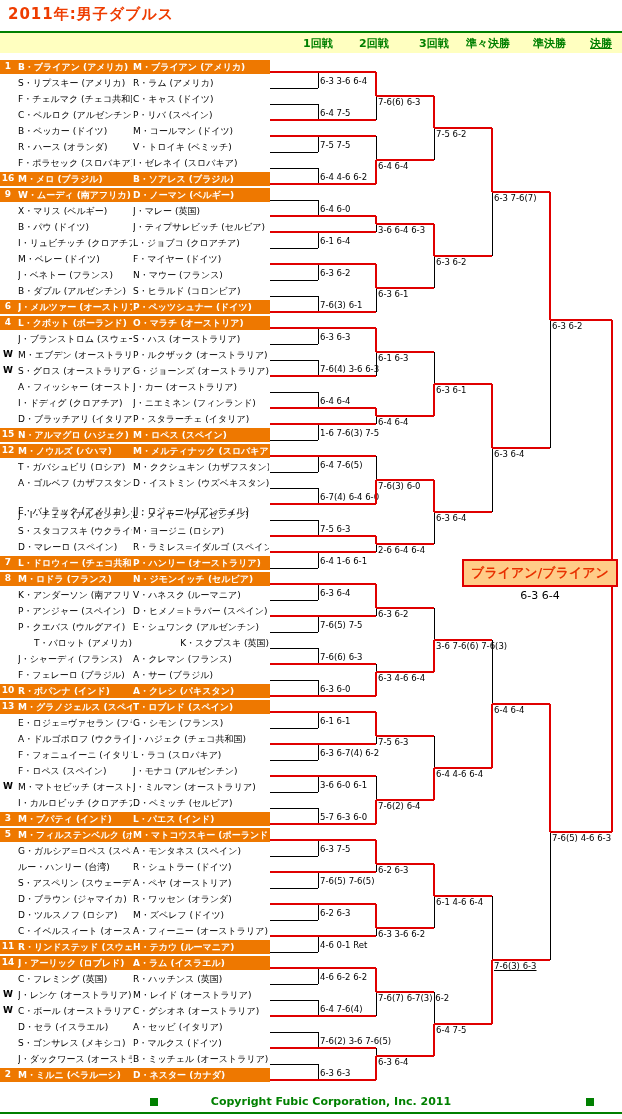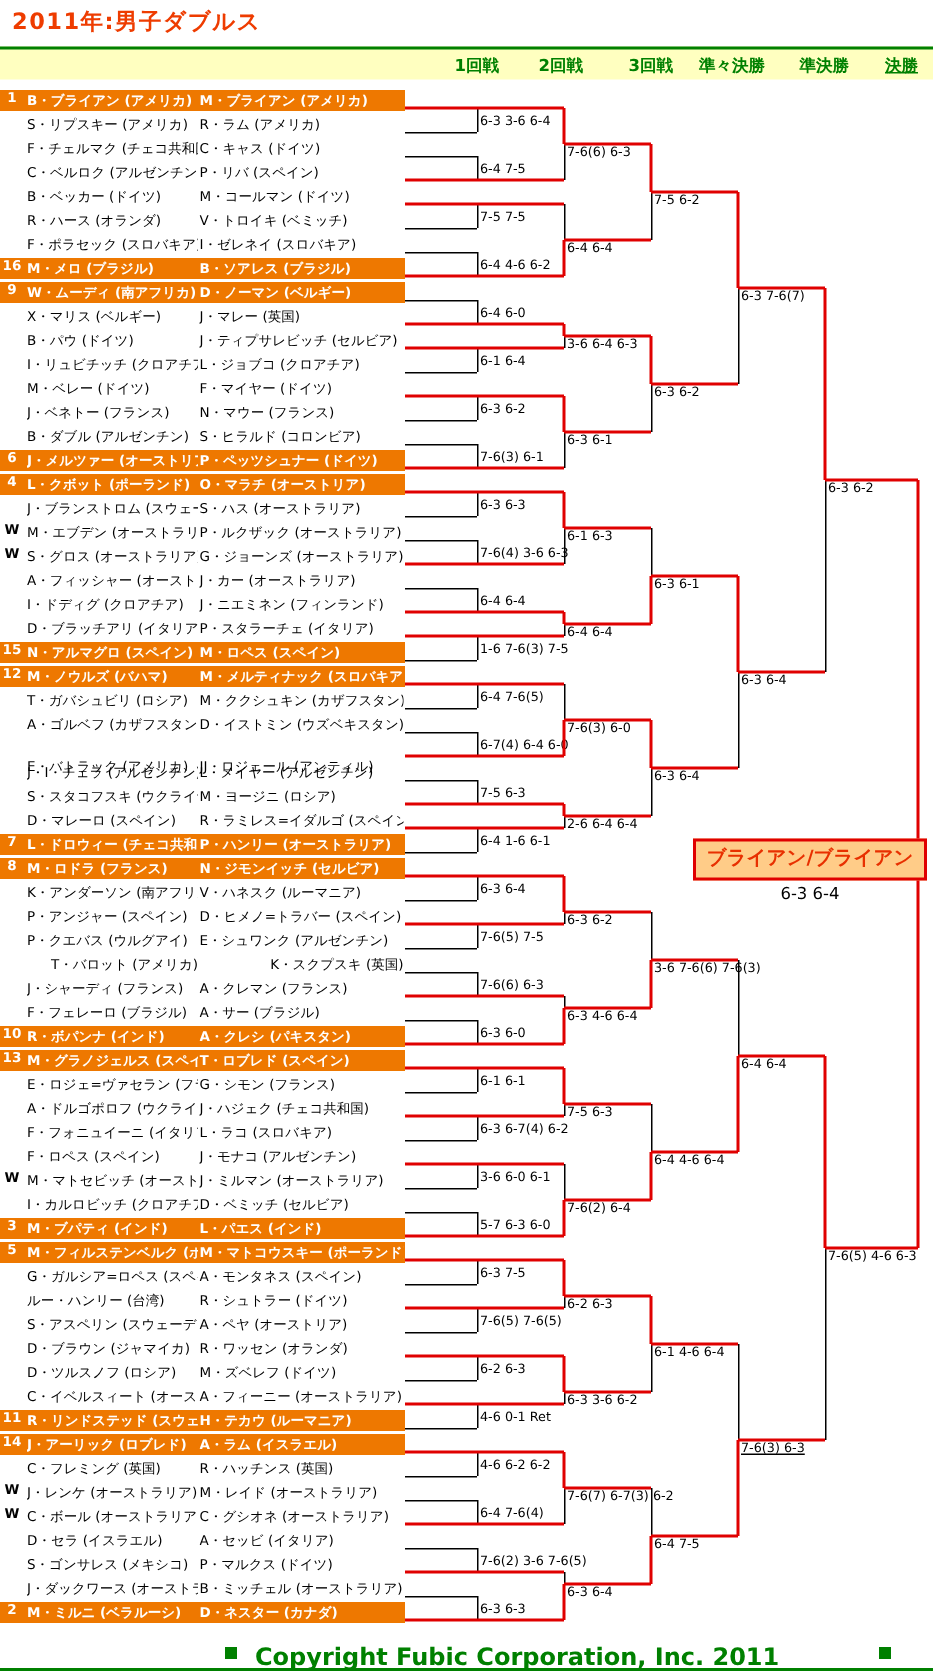"N・アルマグロ (スペイン)" span.p1 { text: スペイン -> ハジェク }
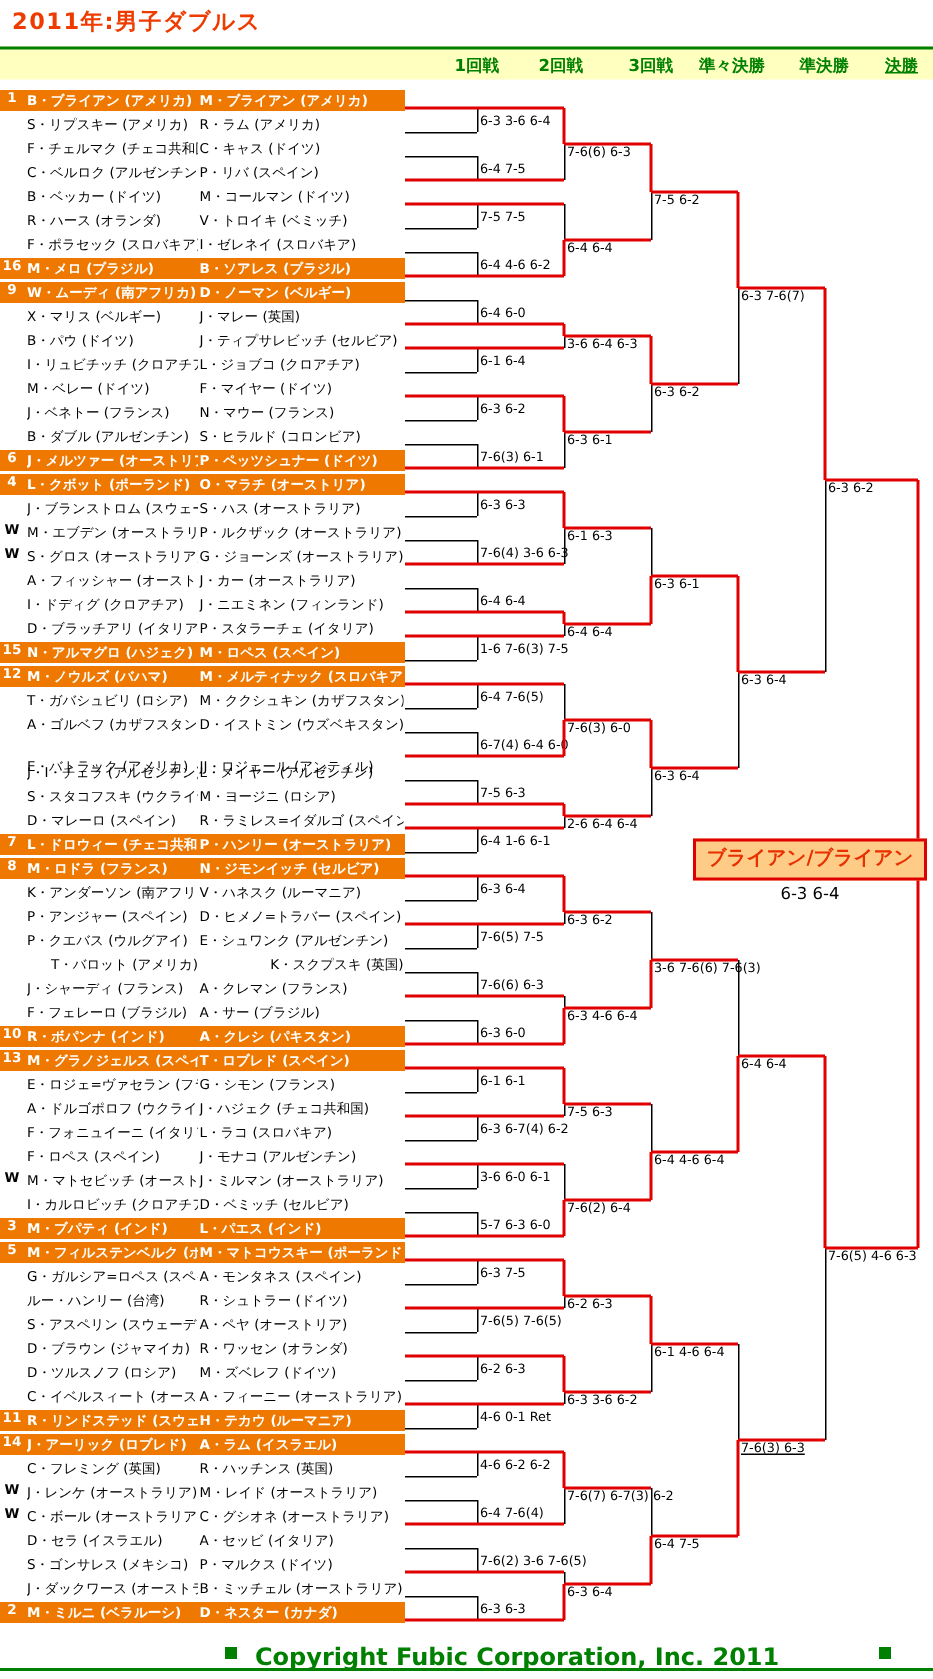"Copyright Fubic Corporation, Inc. 2011" #copyright { font-size: 16px -> 11px }
